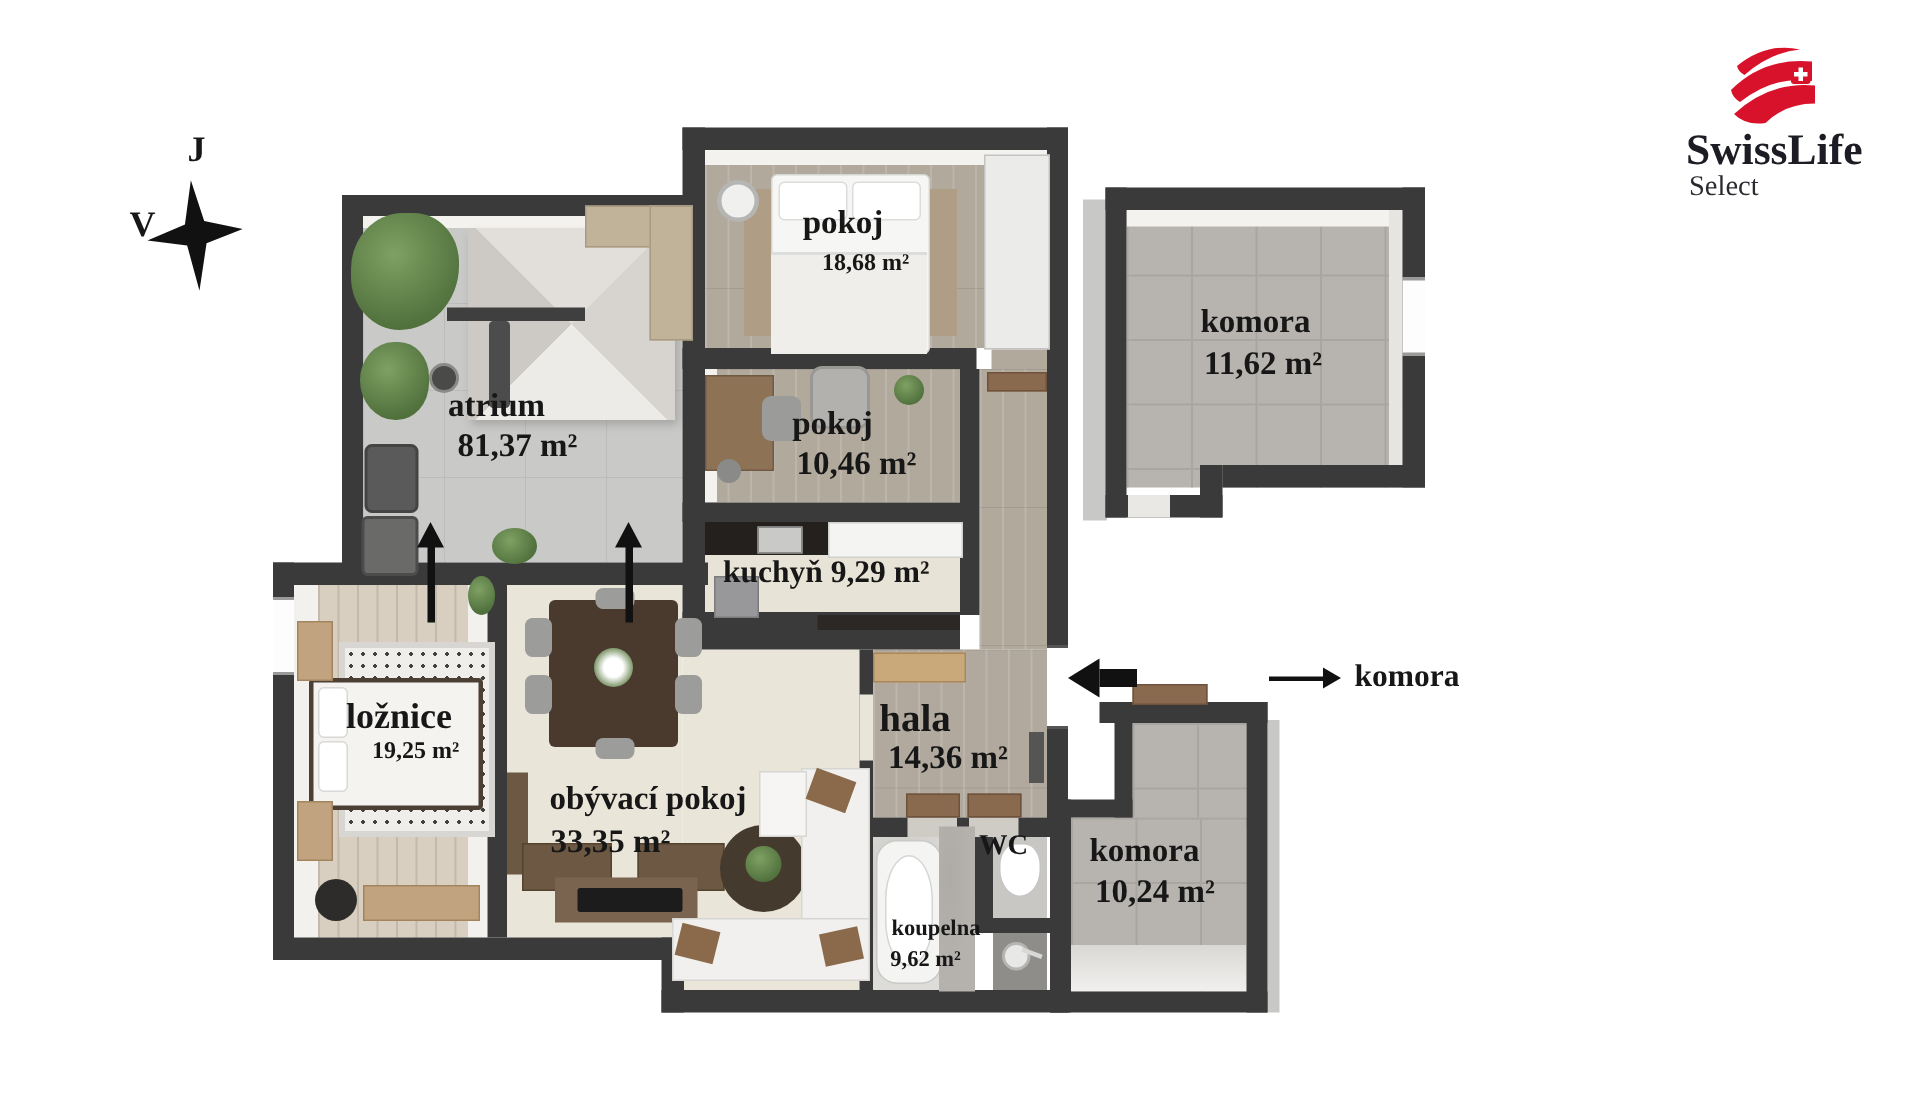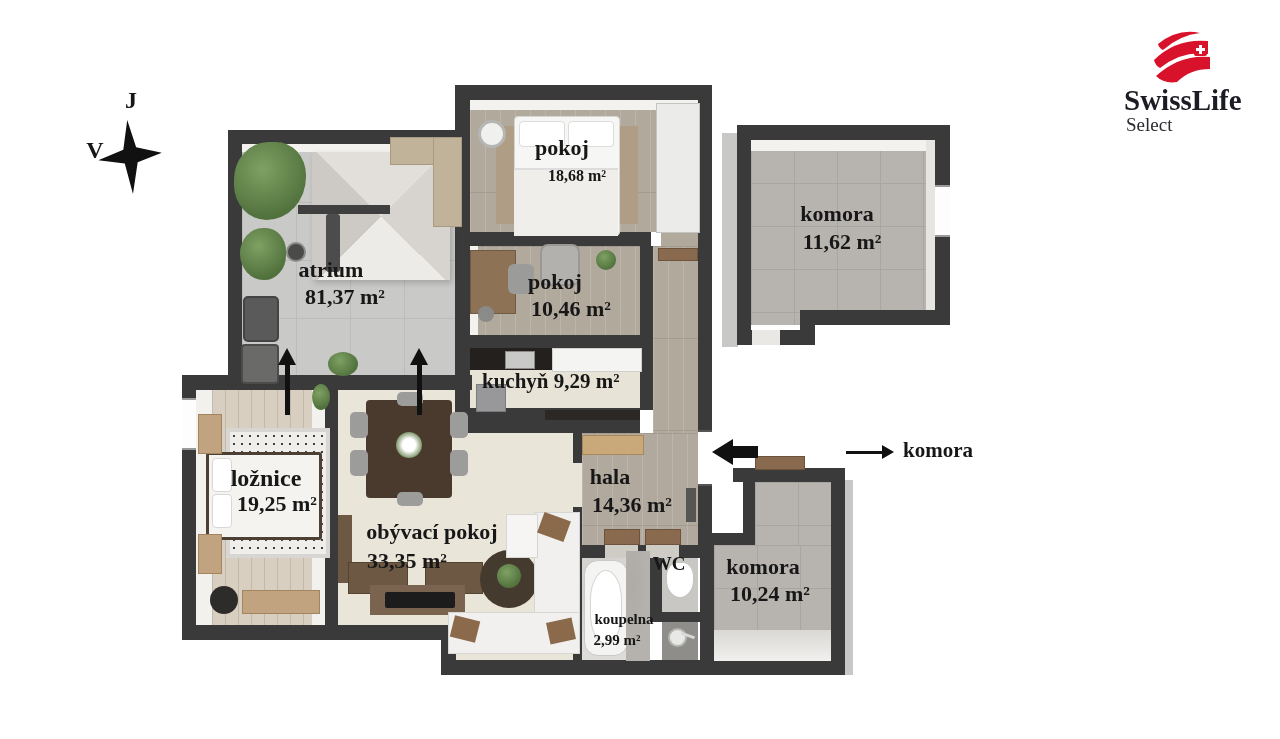"hala" div.lbl { font-size: 22px -> 26px }
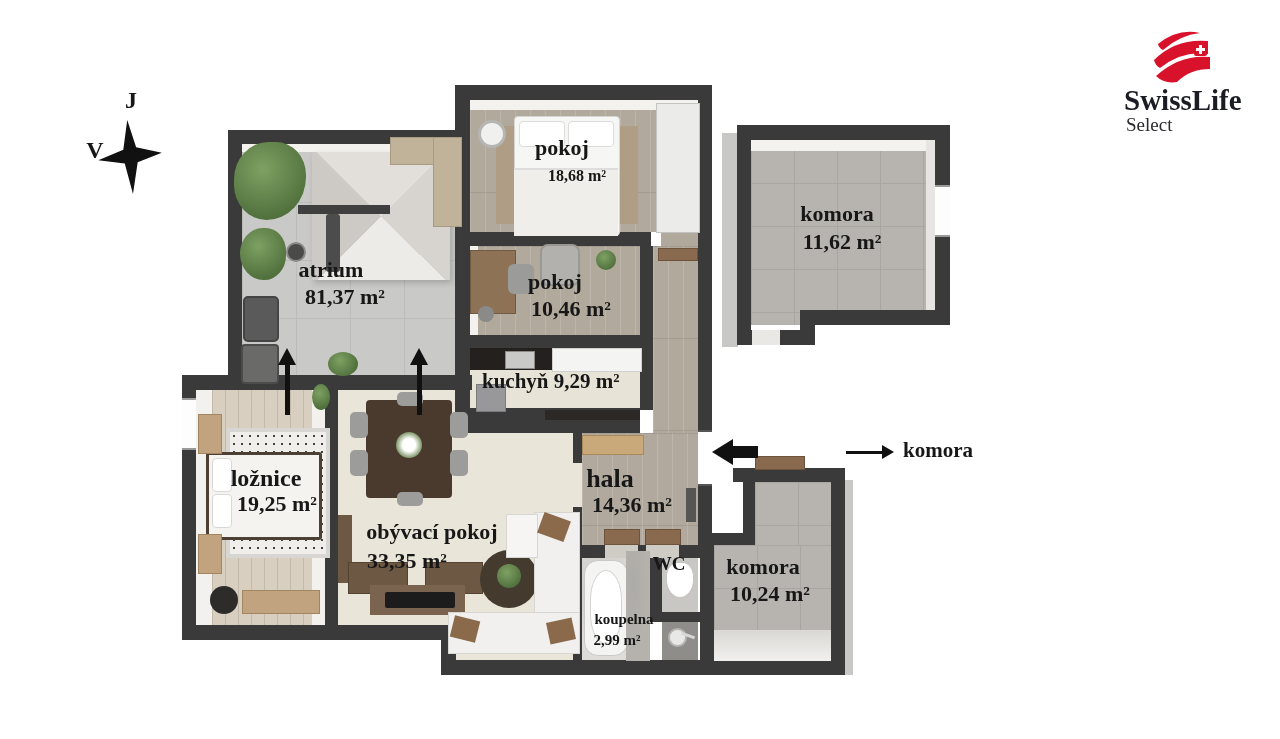"19,25 m²" div.lbl { font-size: 22px -> 16px }
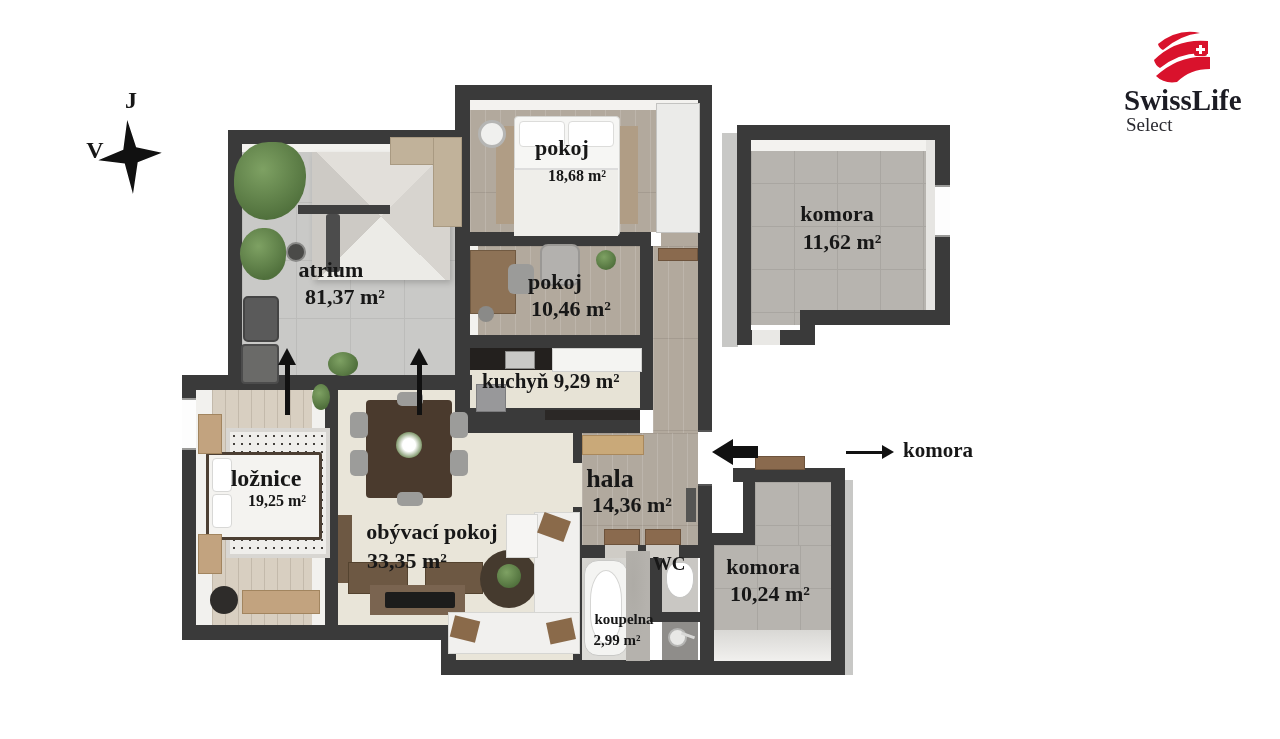"2,99 m²" div.lbl { text: 2,99 -> 9,62 }
